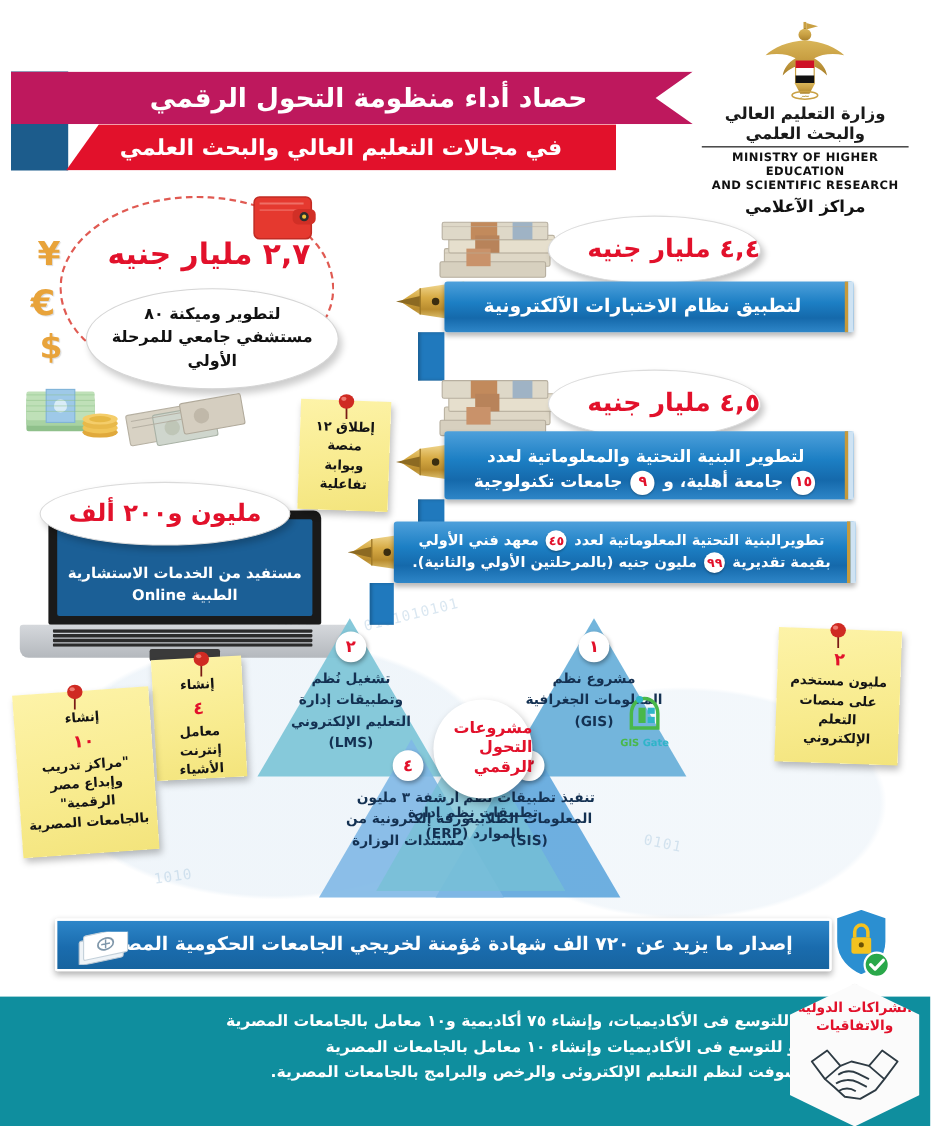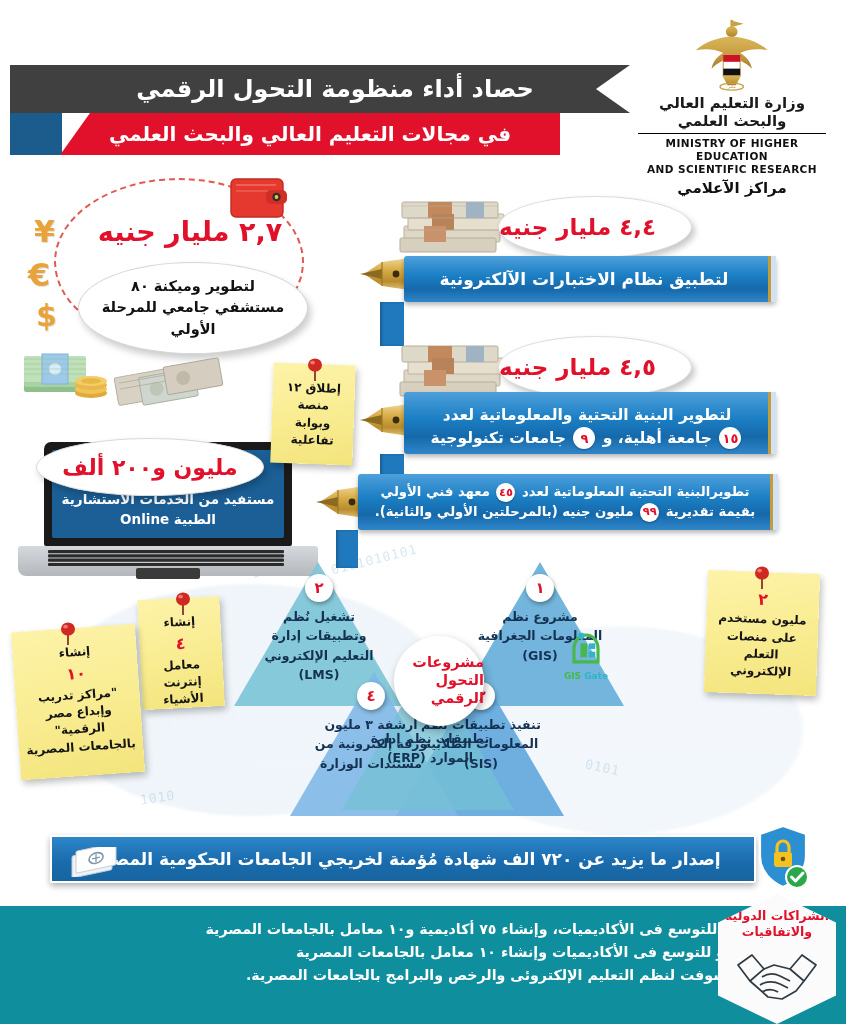"حصاد أداء منظومة التحول الرقمي" .hdr-blue { background: #404040 -> #be185d }
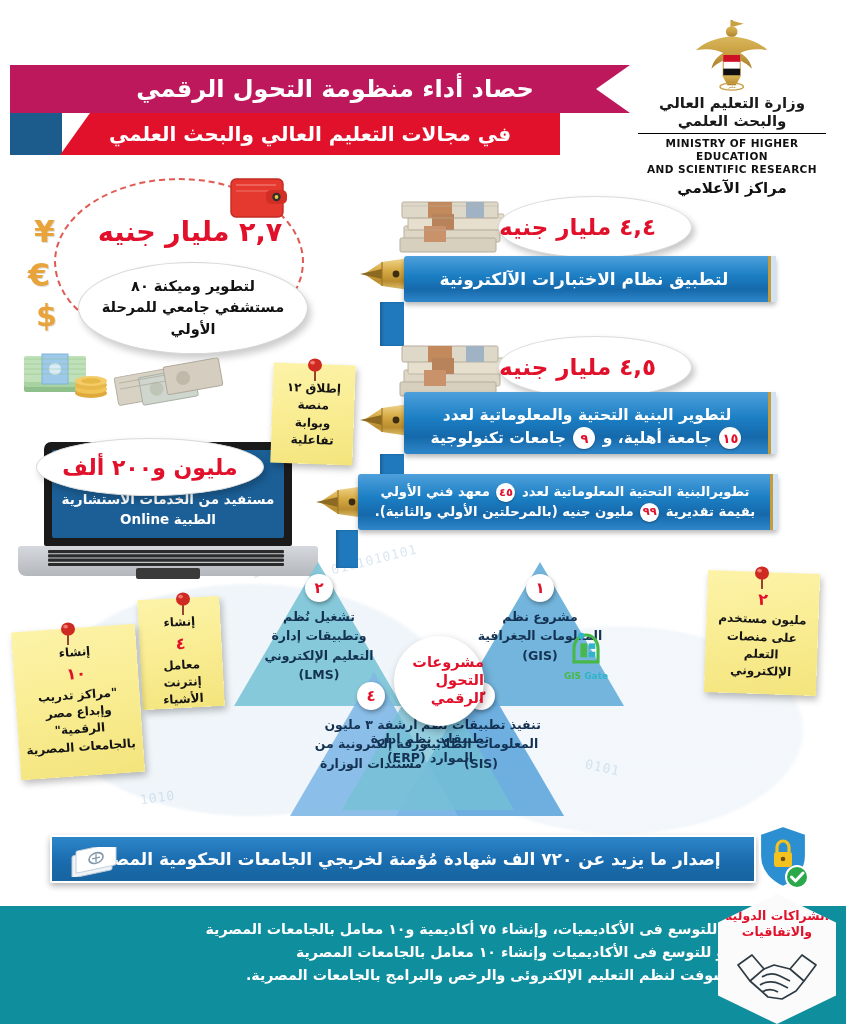"٤,٤ مليار جنيه" .oval-val { justify-content: flex-end -> flex-start }
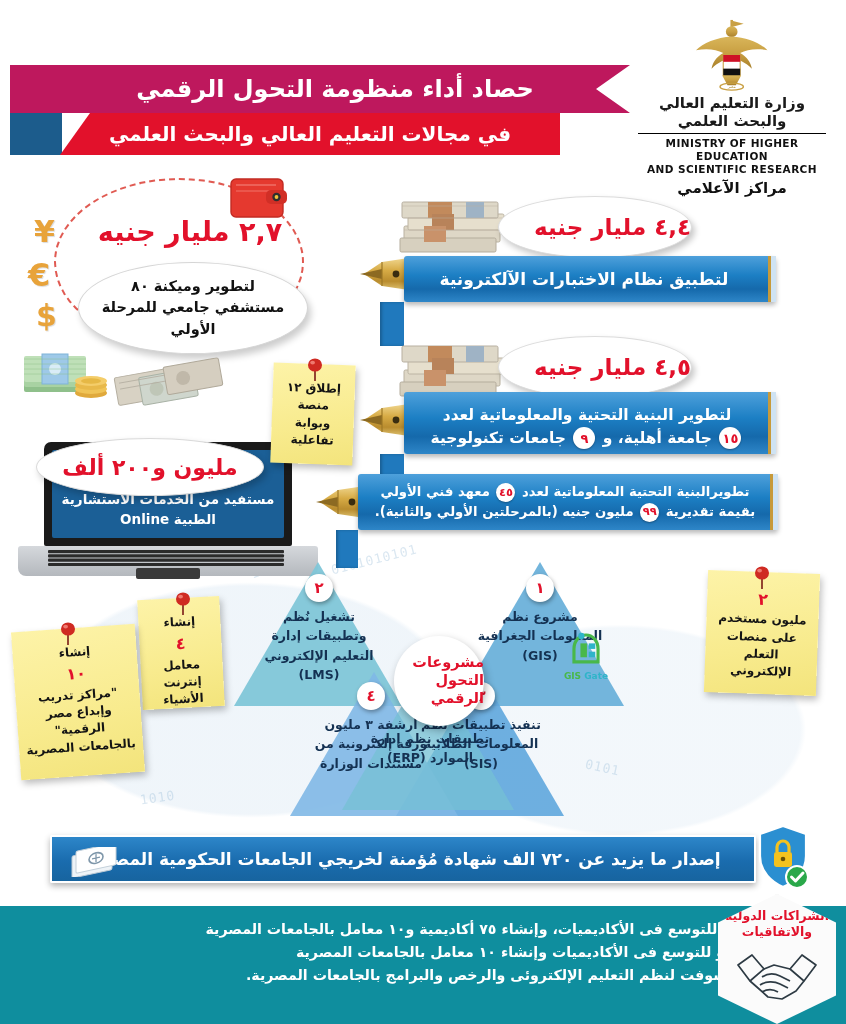"مستفيد من الخدمات الاستشارية الطبية" .laptop { top: 442px -> 464px }
